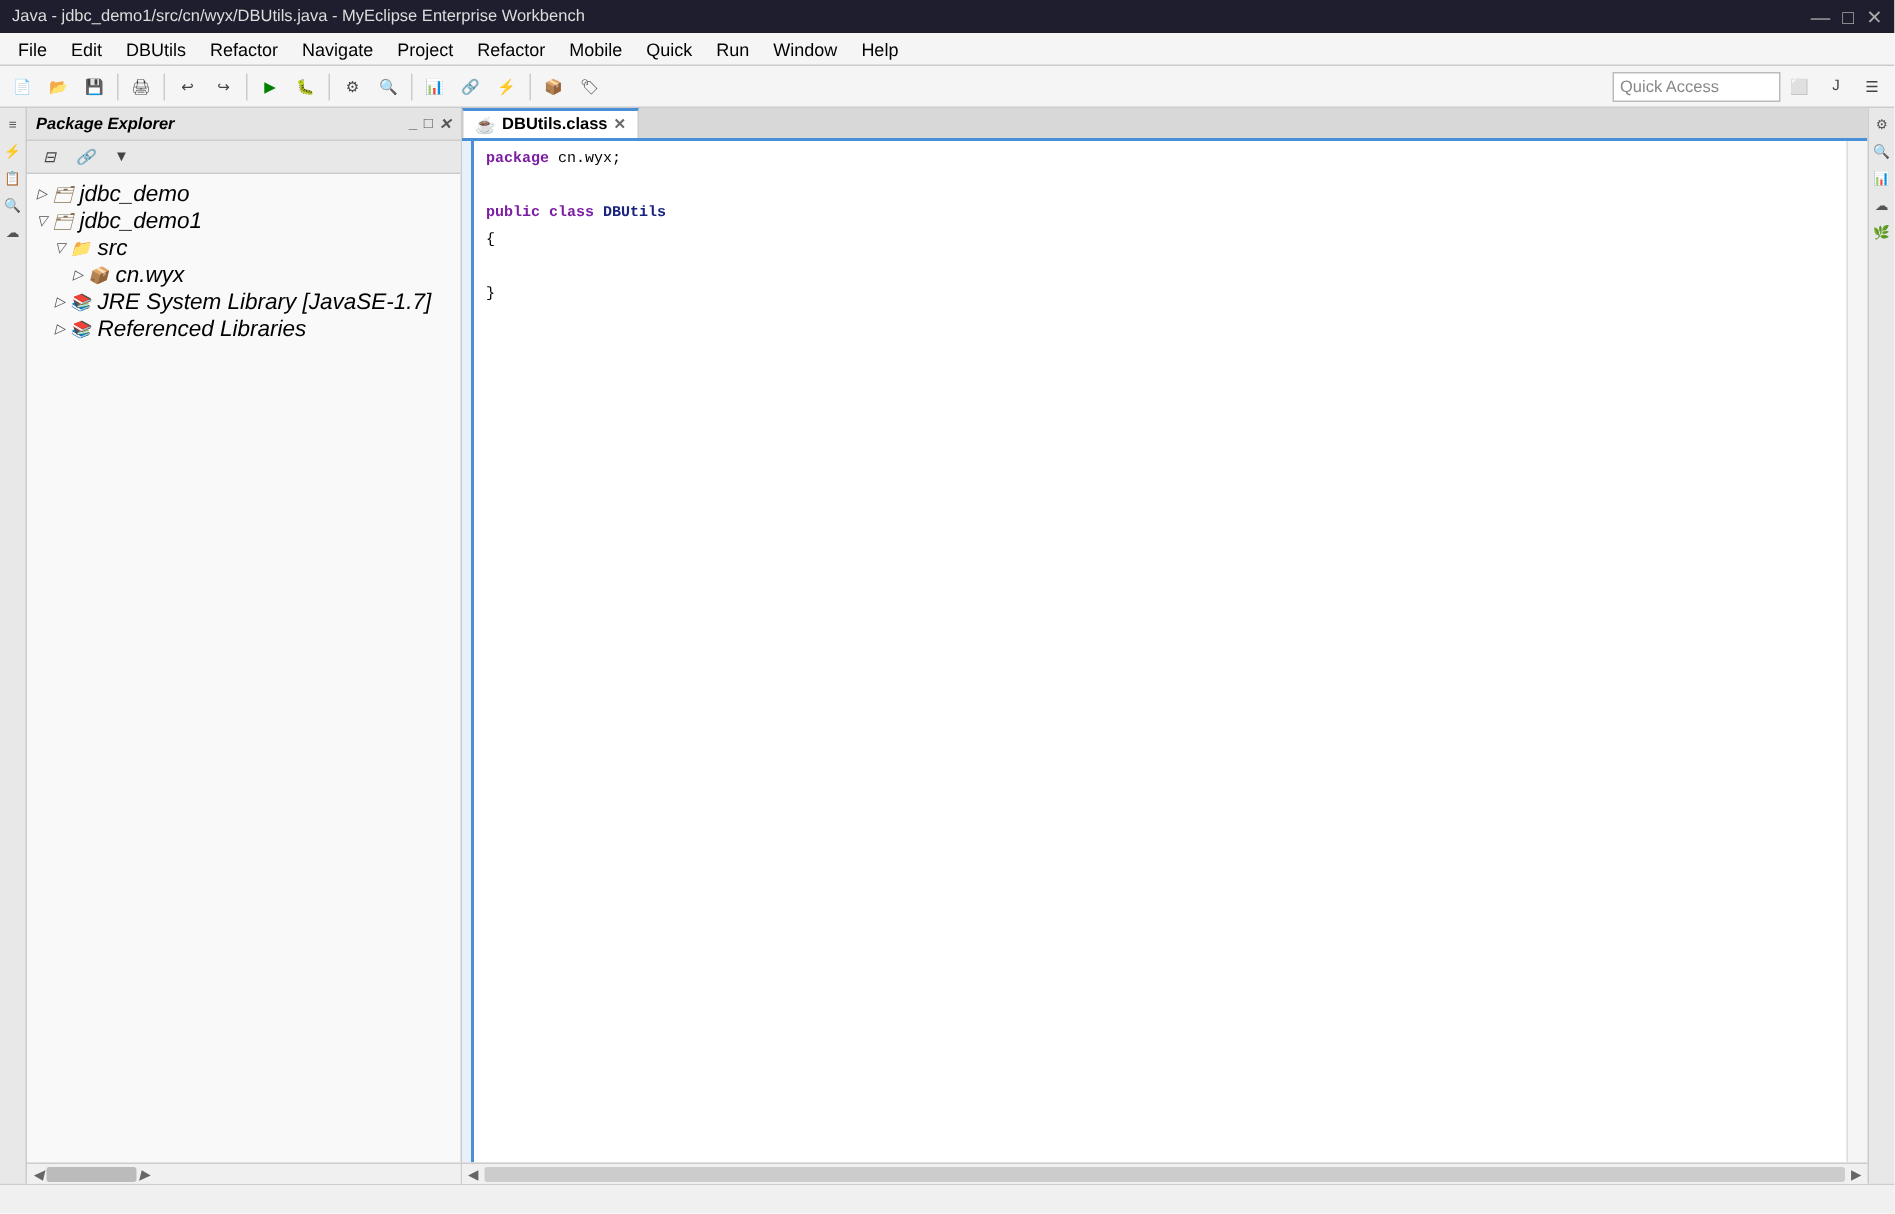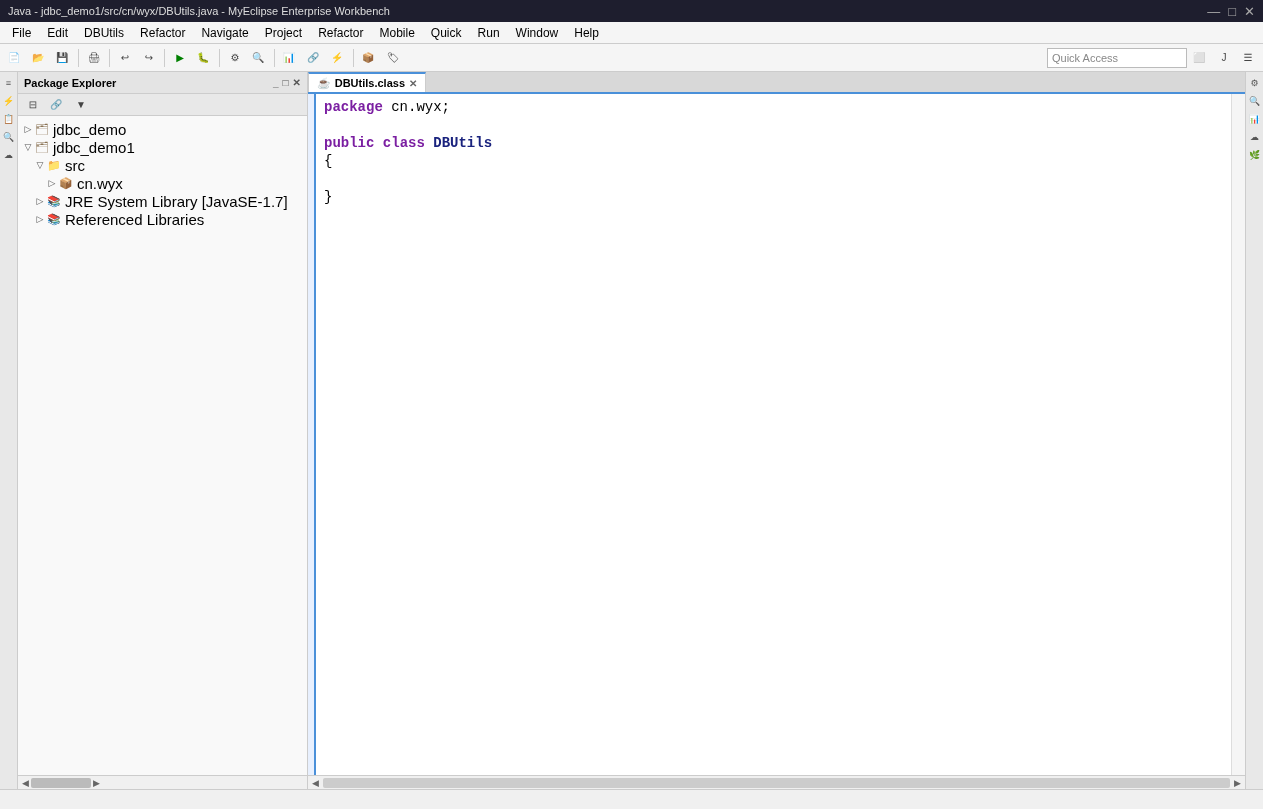"Quick Access" #quick-access { width: 140px -> 112px }
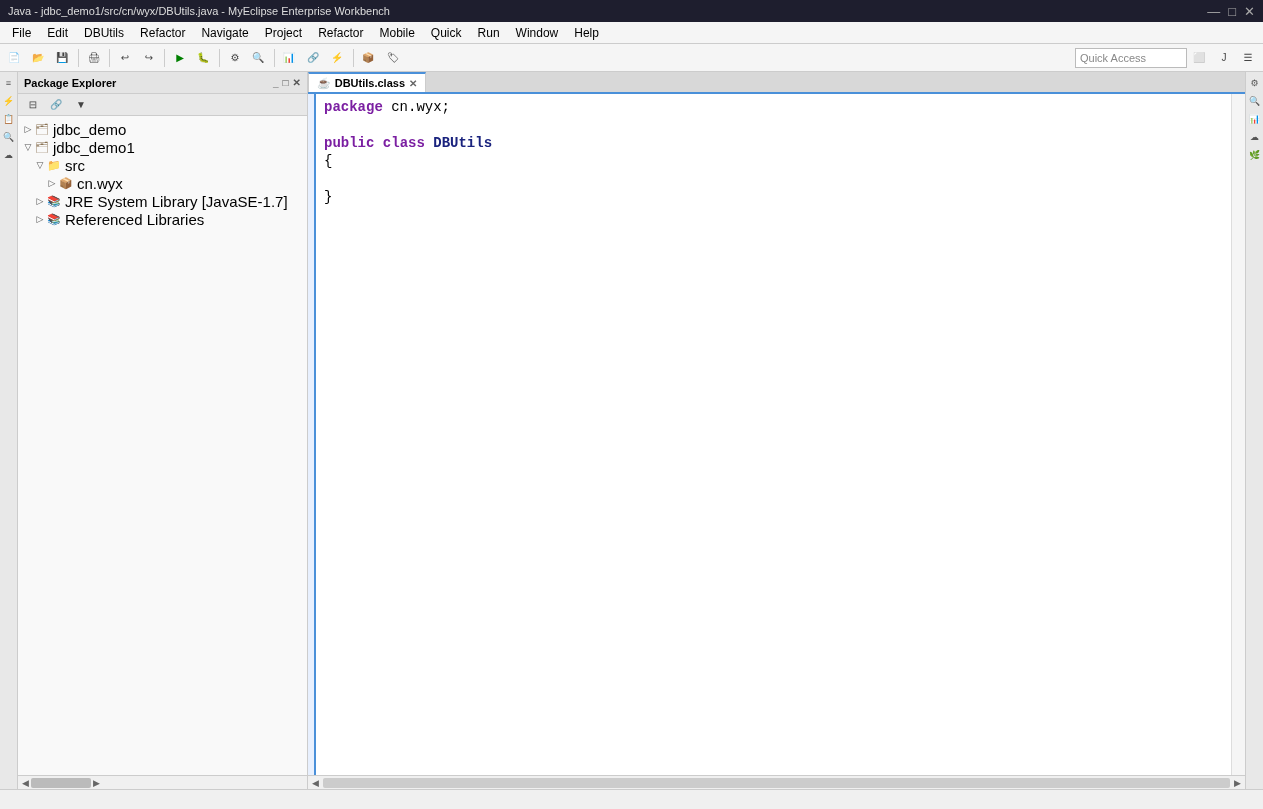"Package Explorer" #package-explorer { font-style: none -> italic }
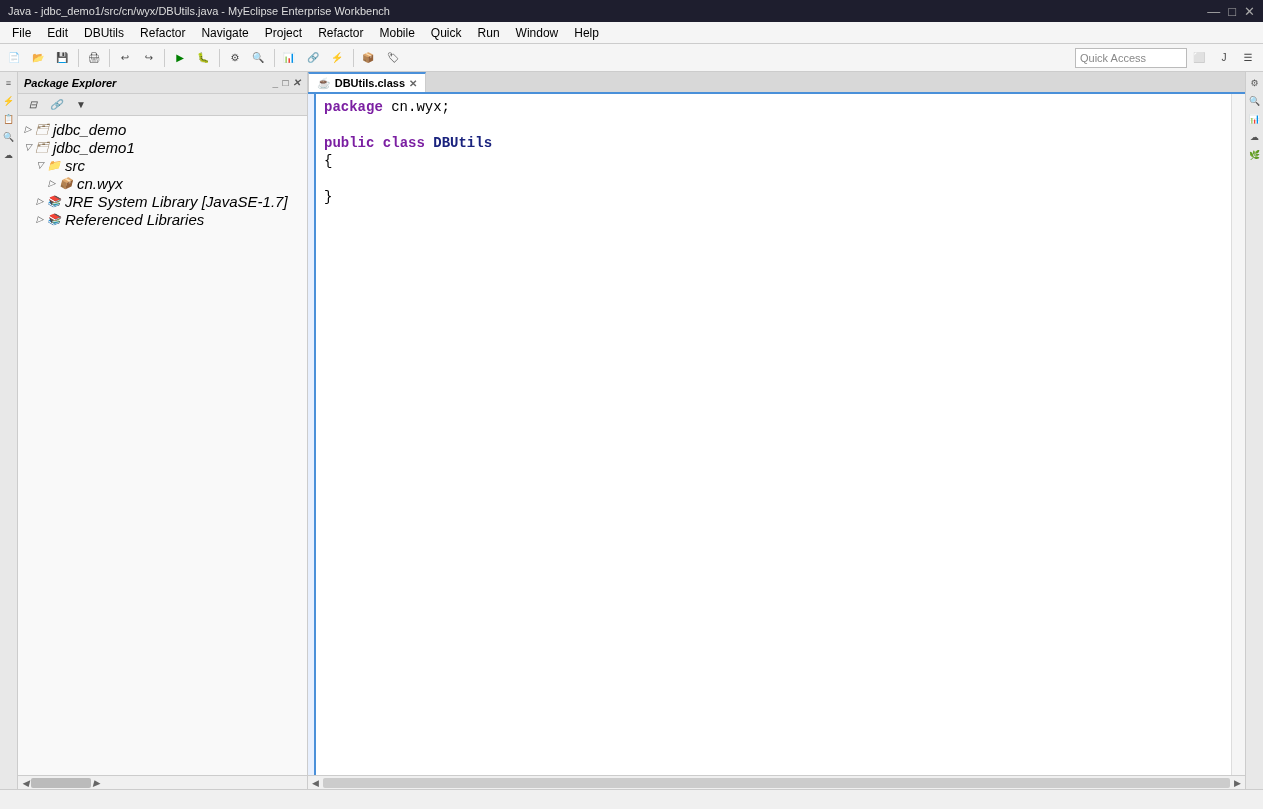"package cn.wyx; public class DBUtils" #code-editor { font-size: 14px -> 10px }
